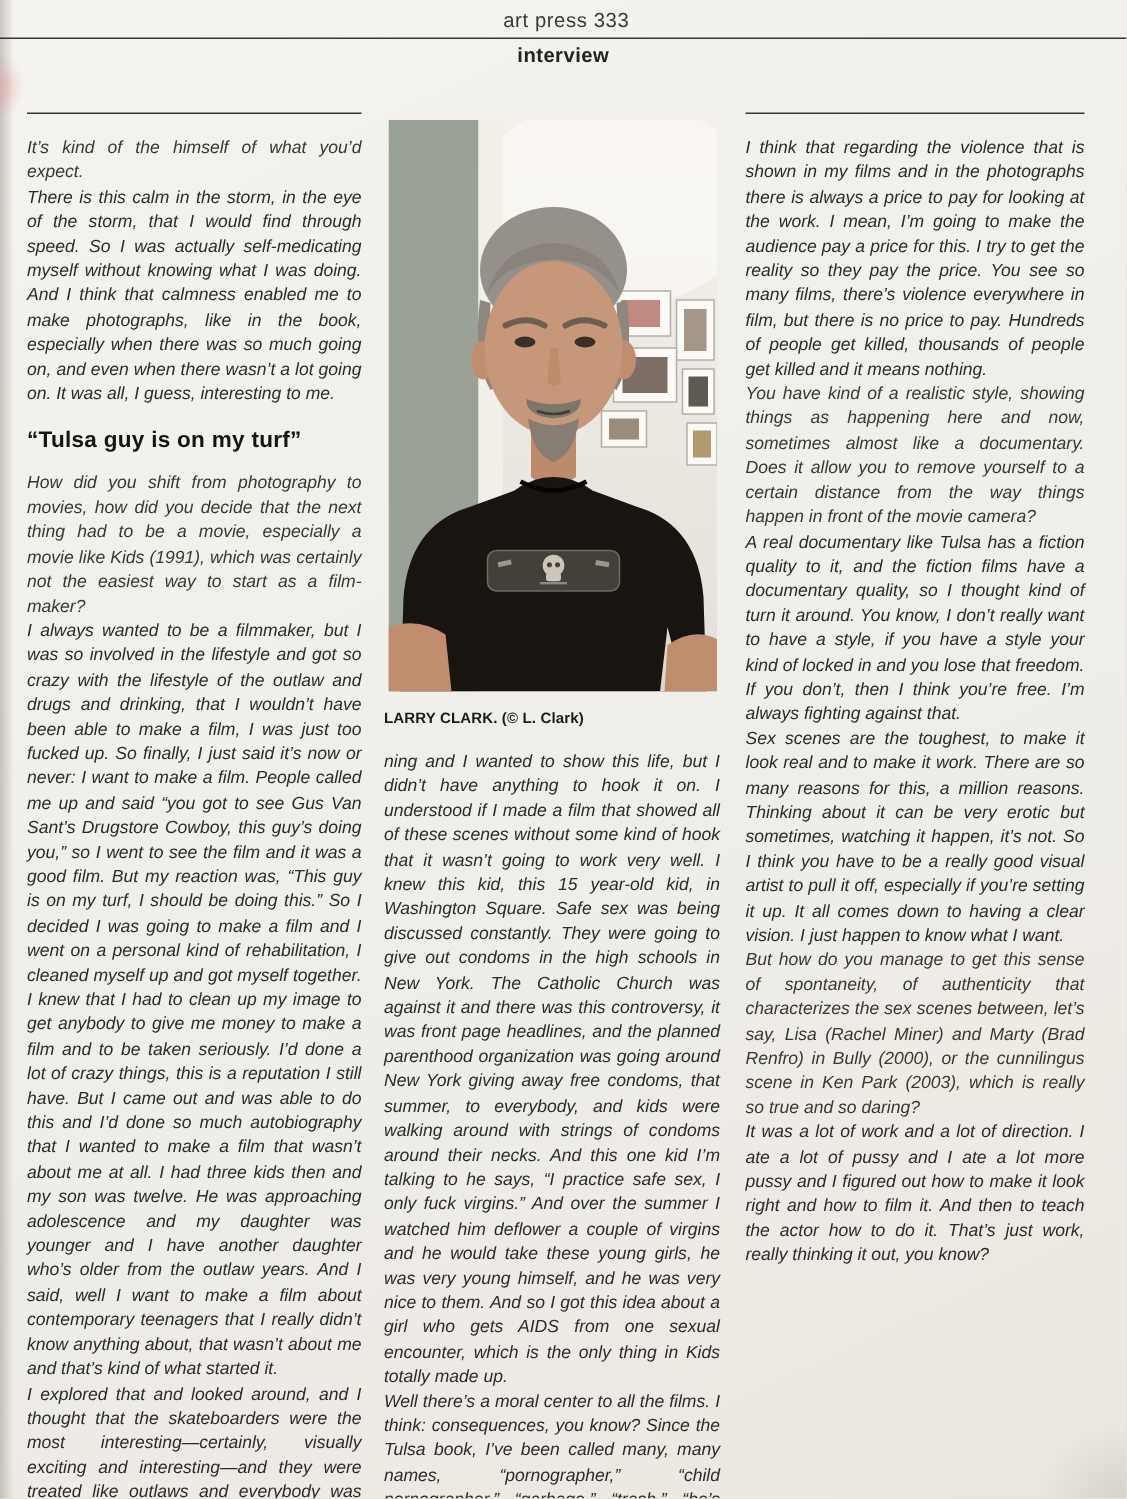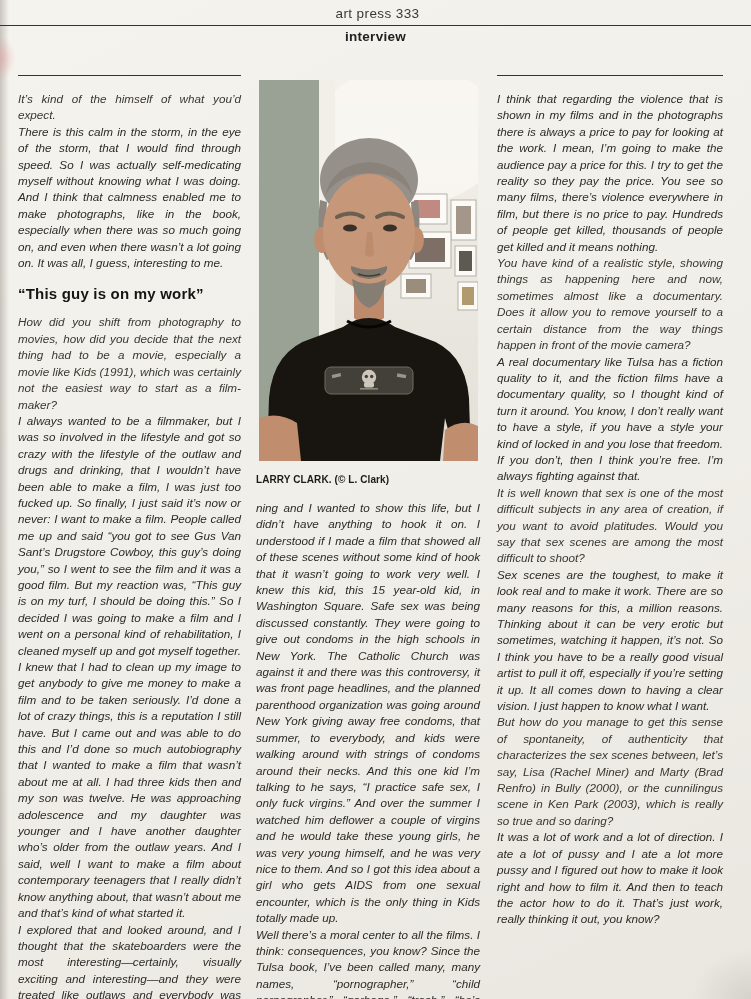"“This guy is on my" h2.h { text: This guy is on my work -> Tulsa guy is on my turf }
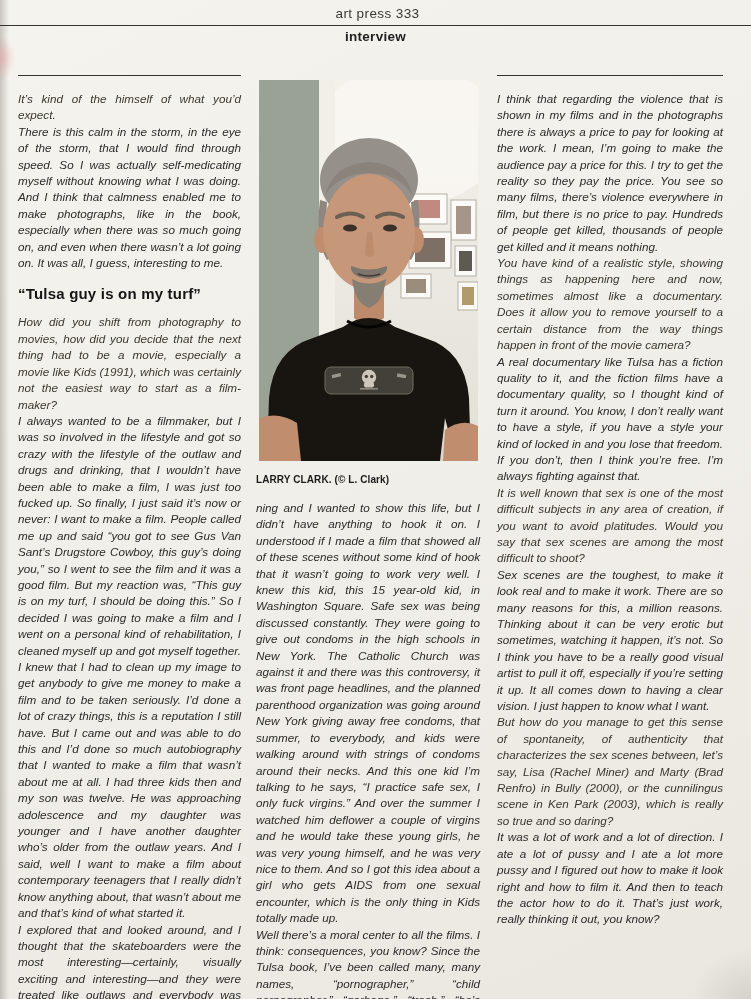"It is well known that" p.q { html: <p>It is well known that sex is one of the most difficult subjects in any area of creation, if you want to avoid platitudes. Would you say that sex scenes are among the most difficult to shoot?</p> -> none }
